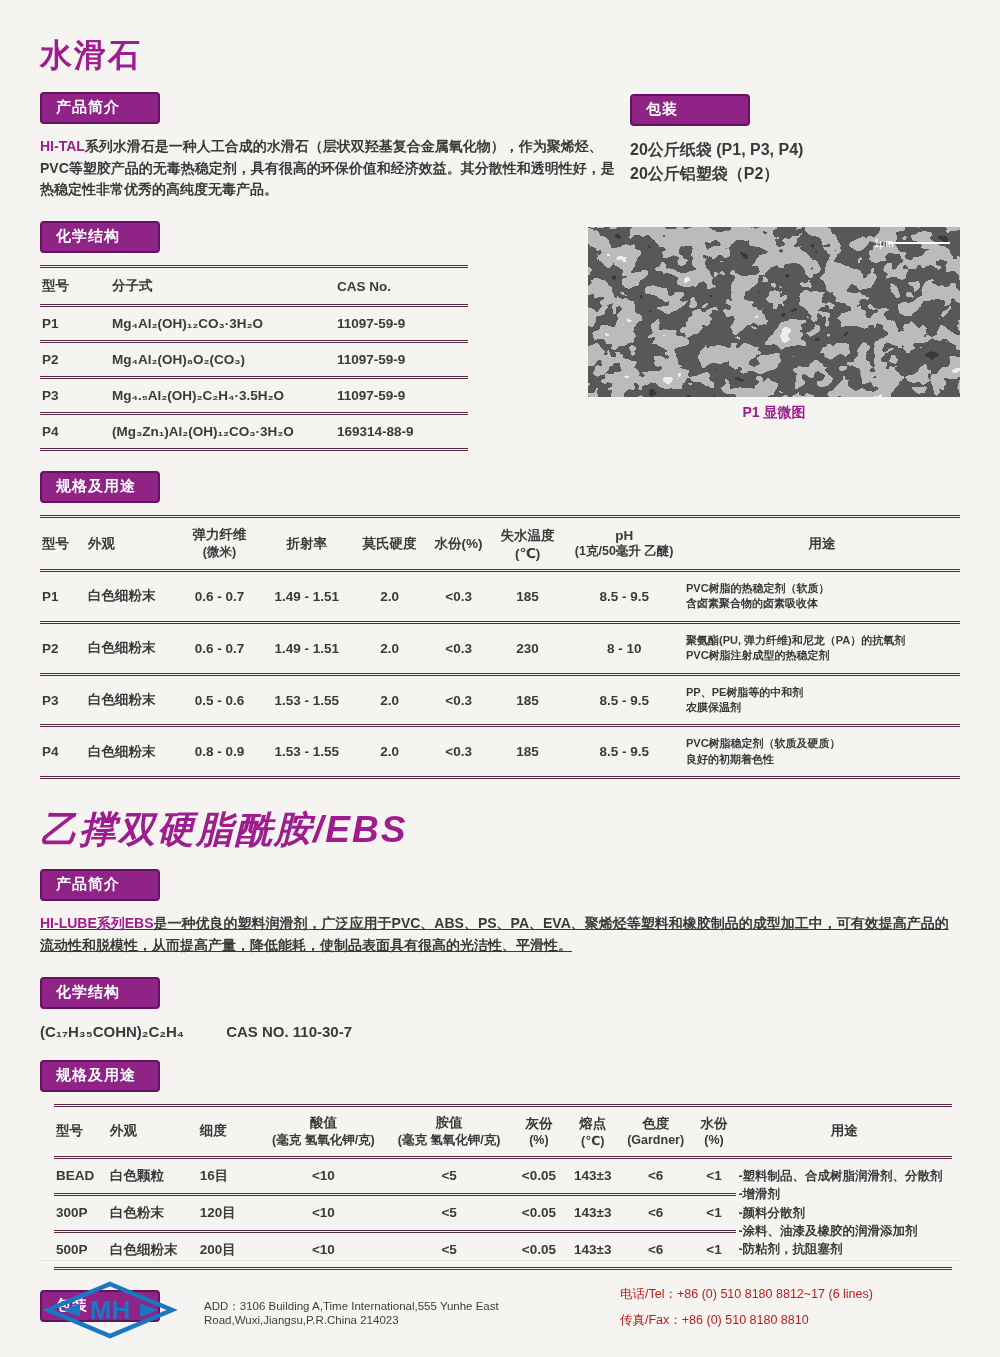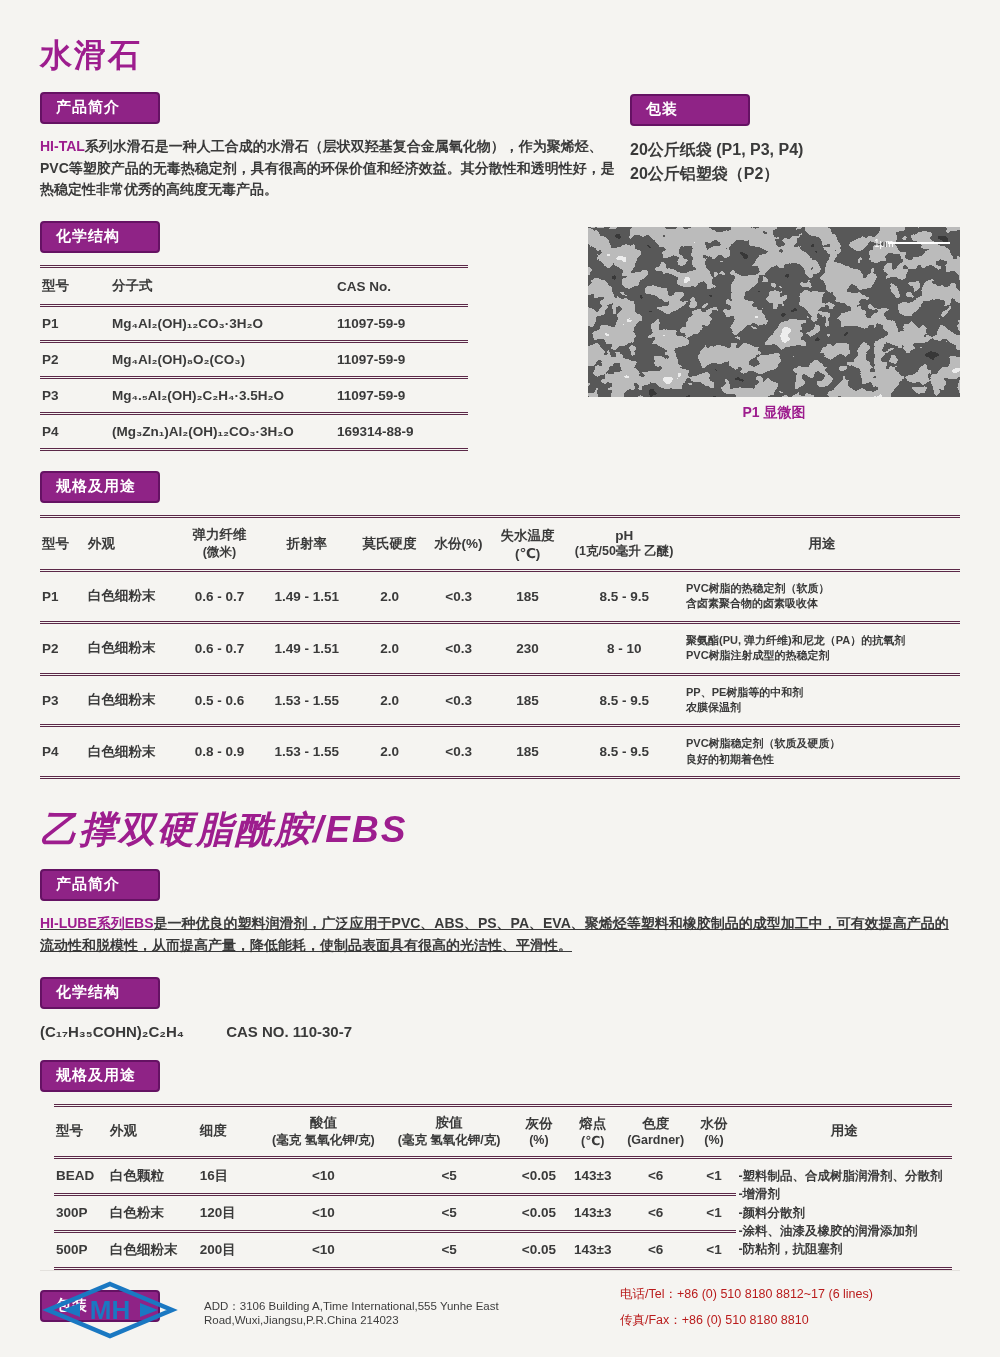"MH" .footer { padding-top: 10px -> 20px }
